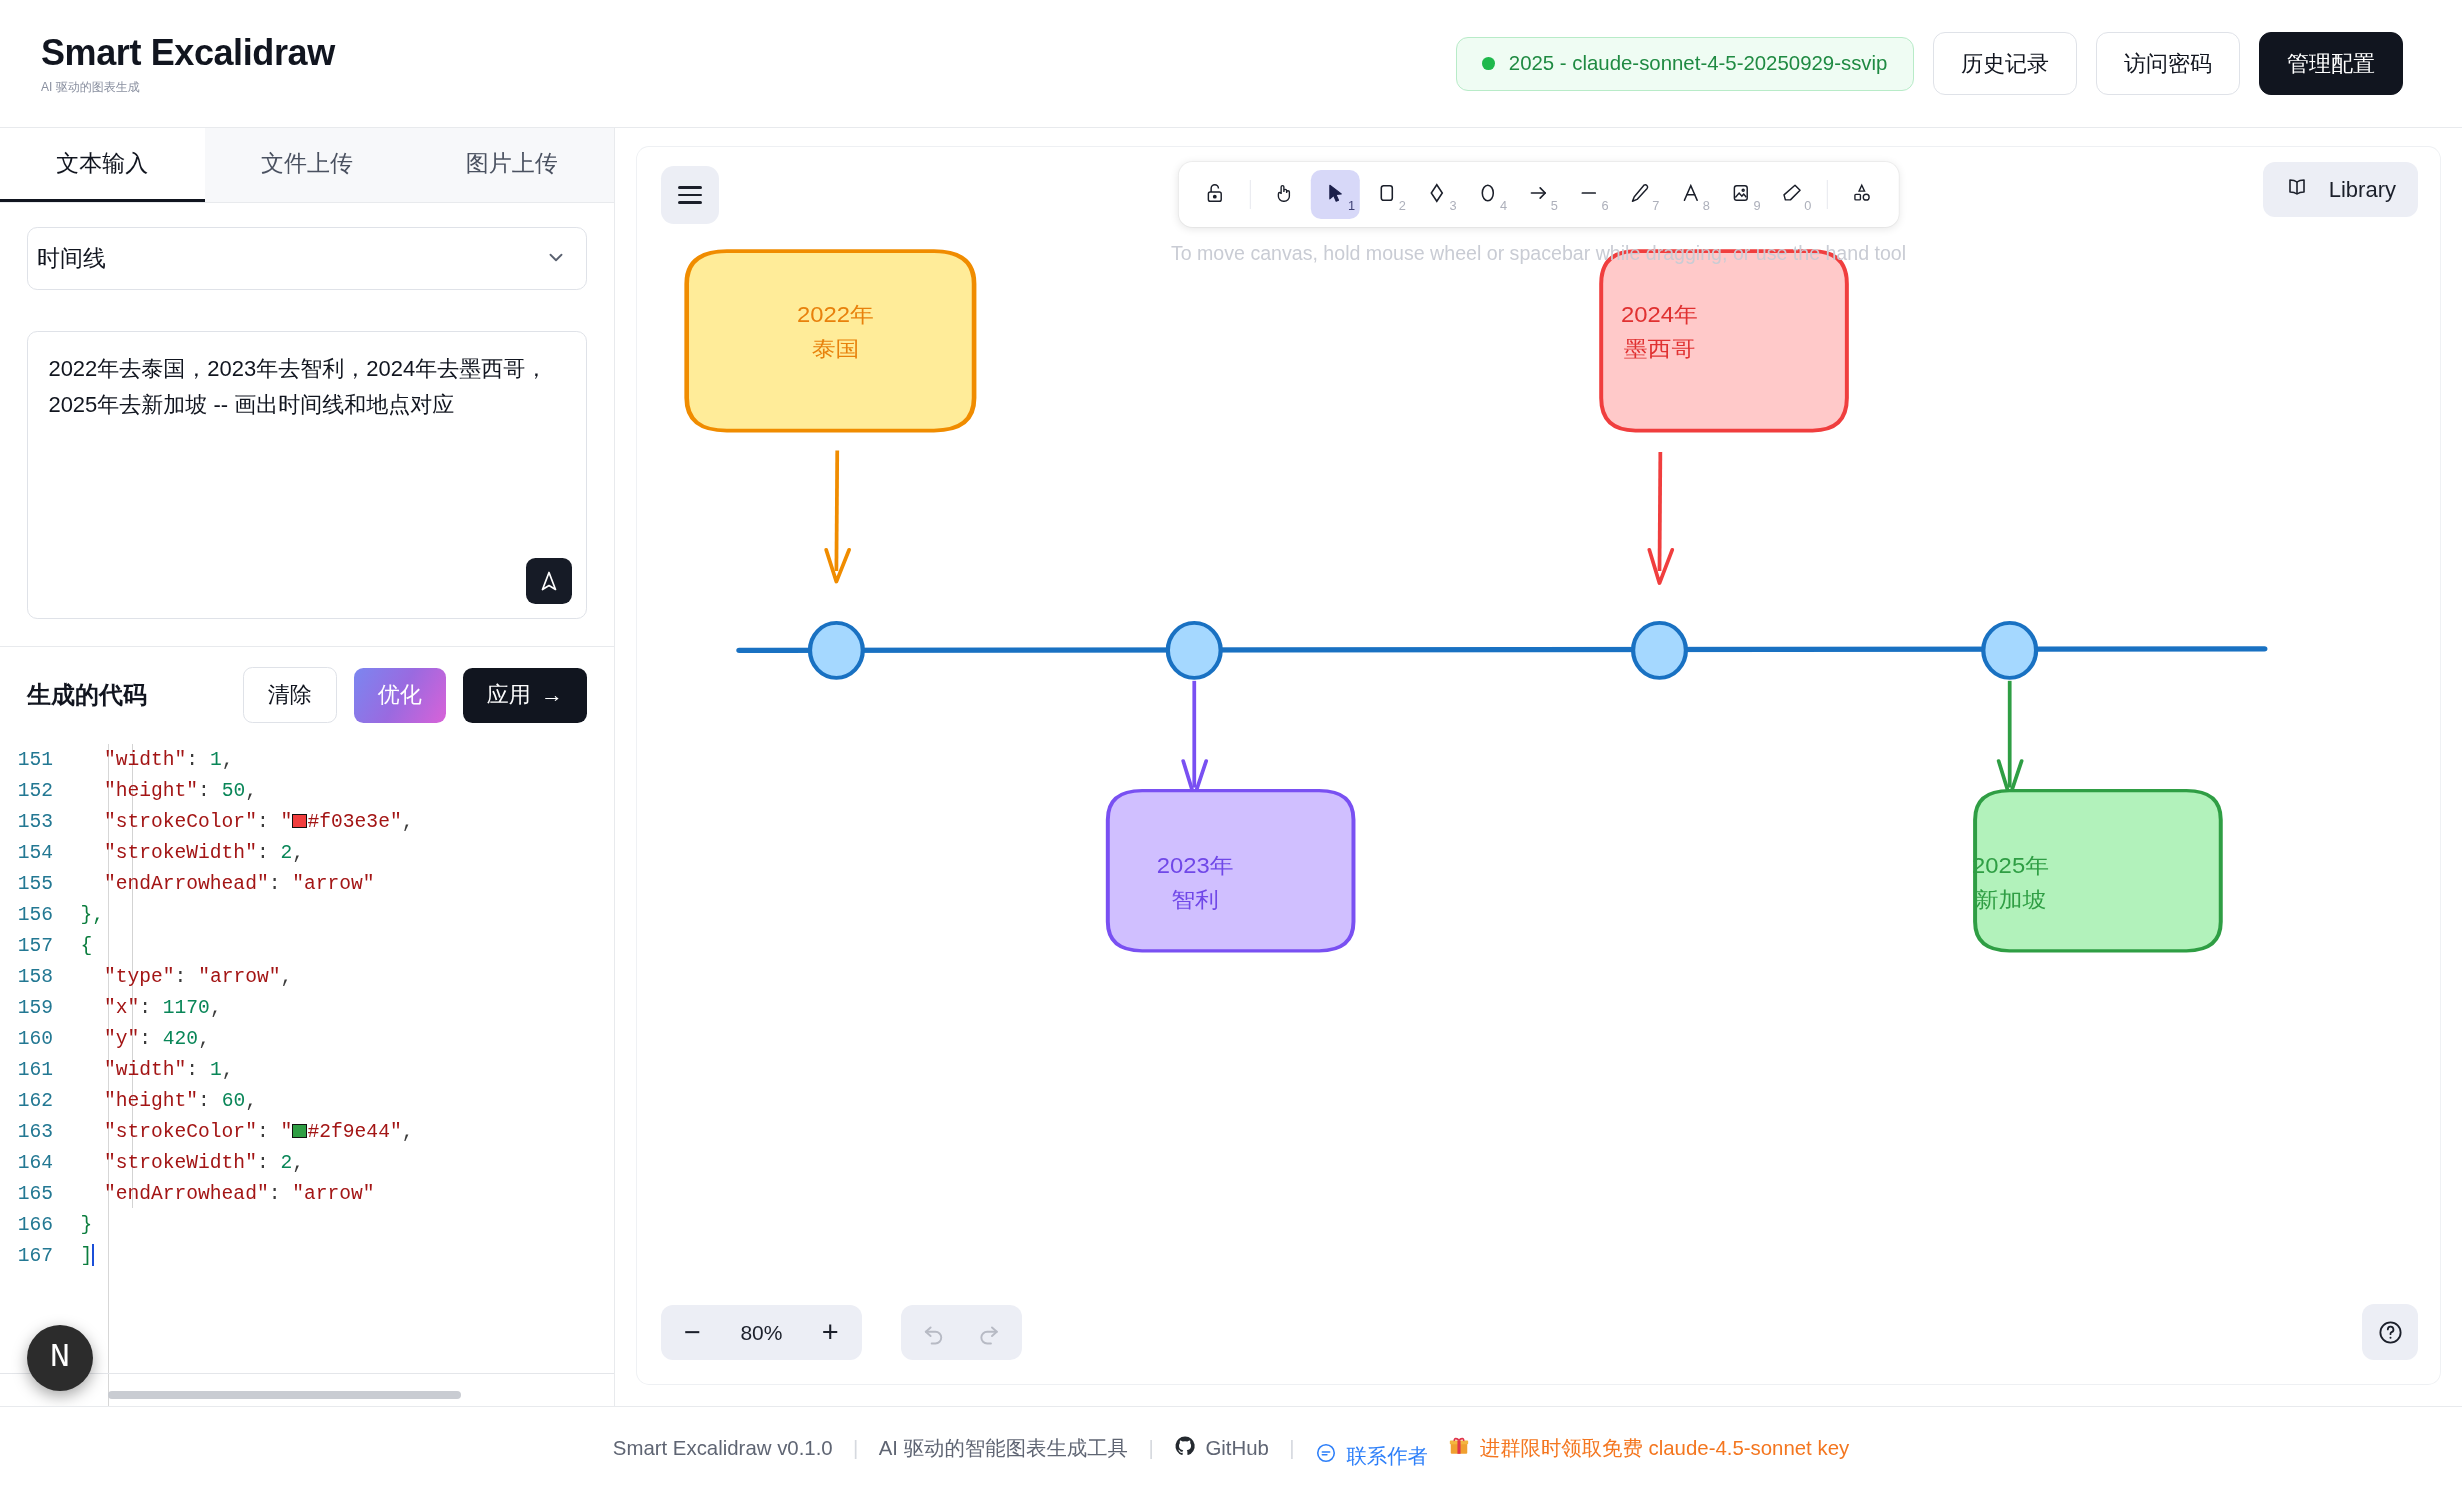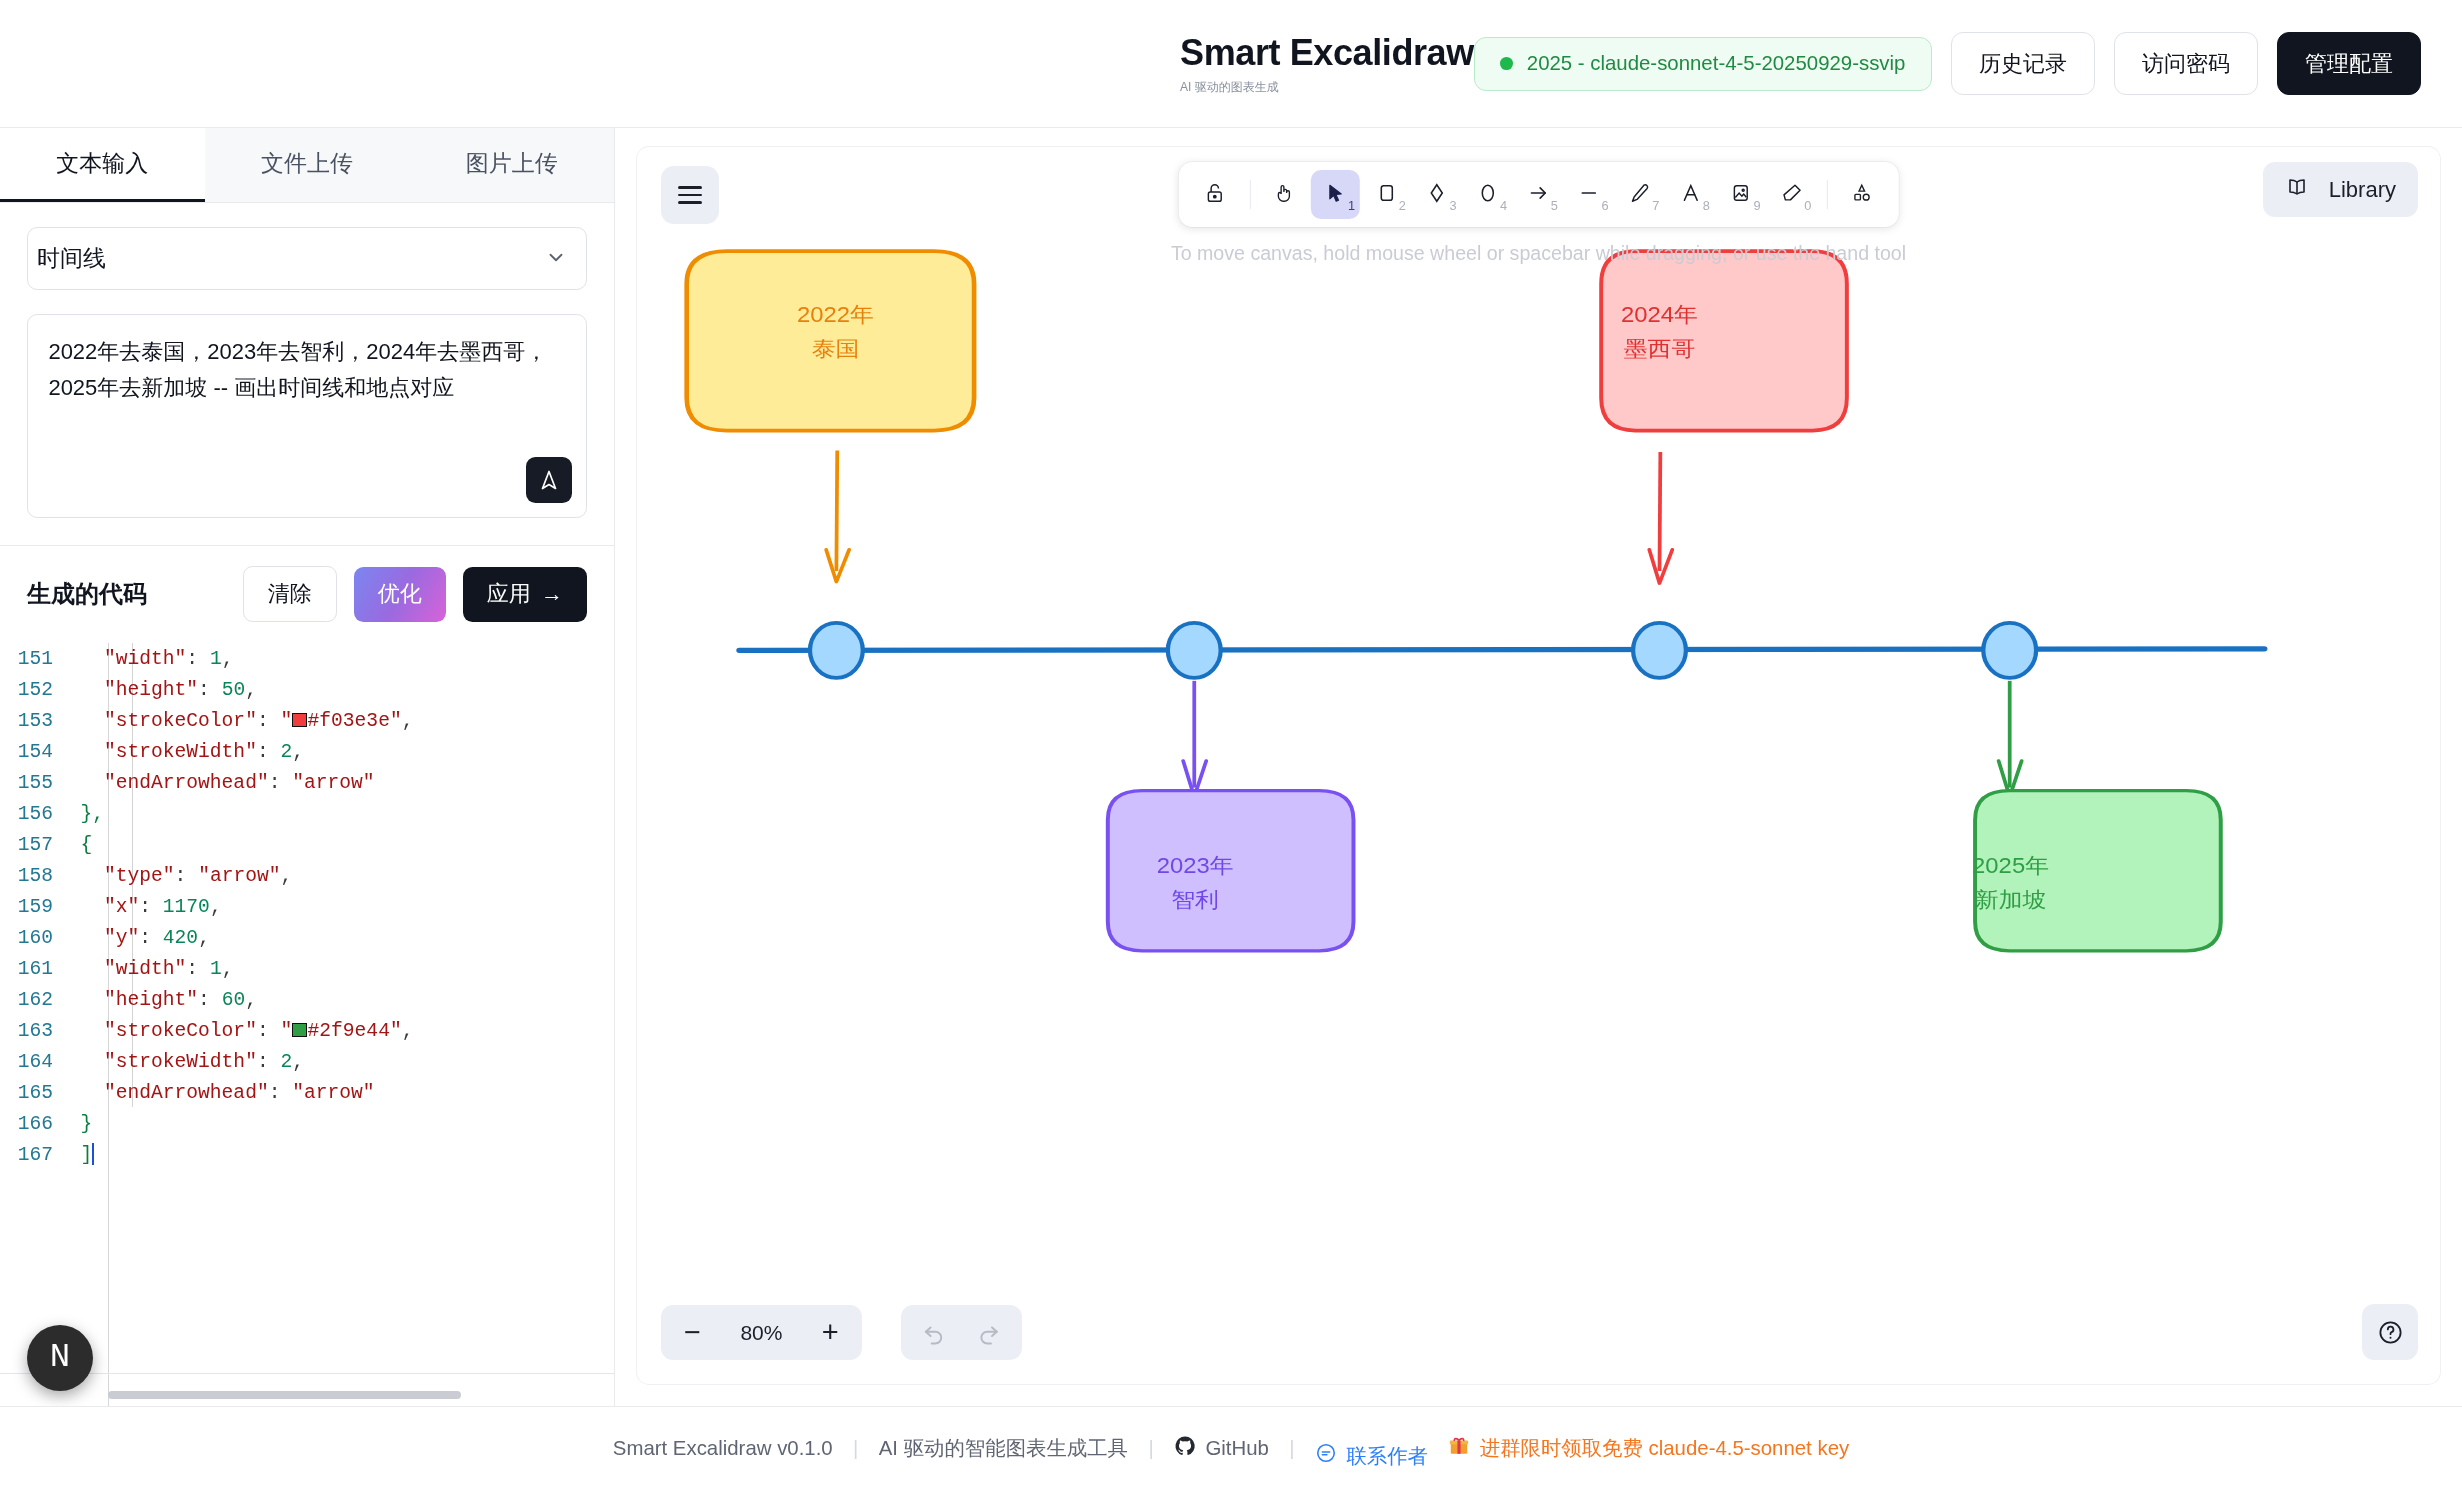"Smart Excalidraw" .header { justify-content: flex-end -> space-between; padding: 0 41px 0 41px -> 0 59px 0 41px }
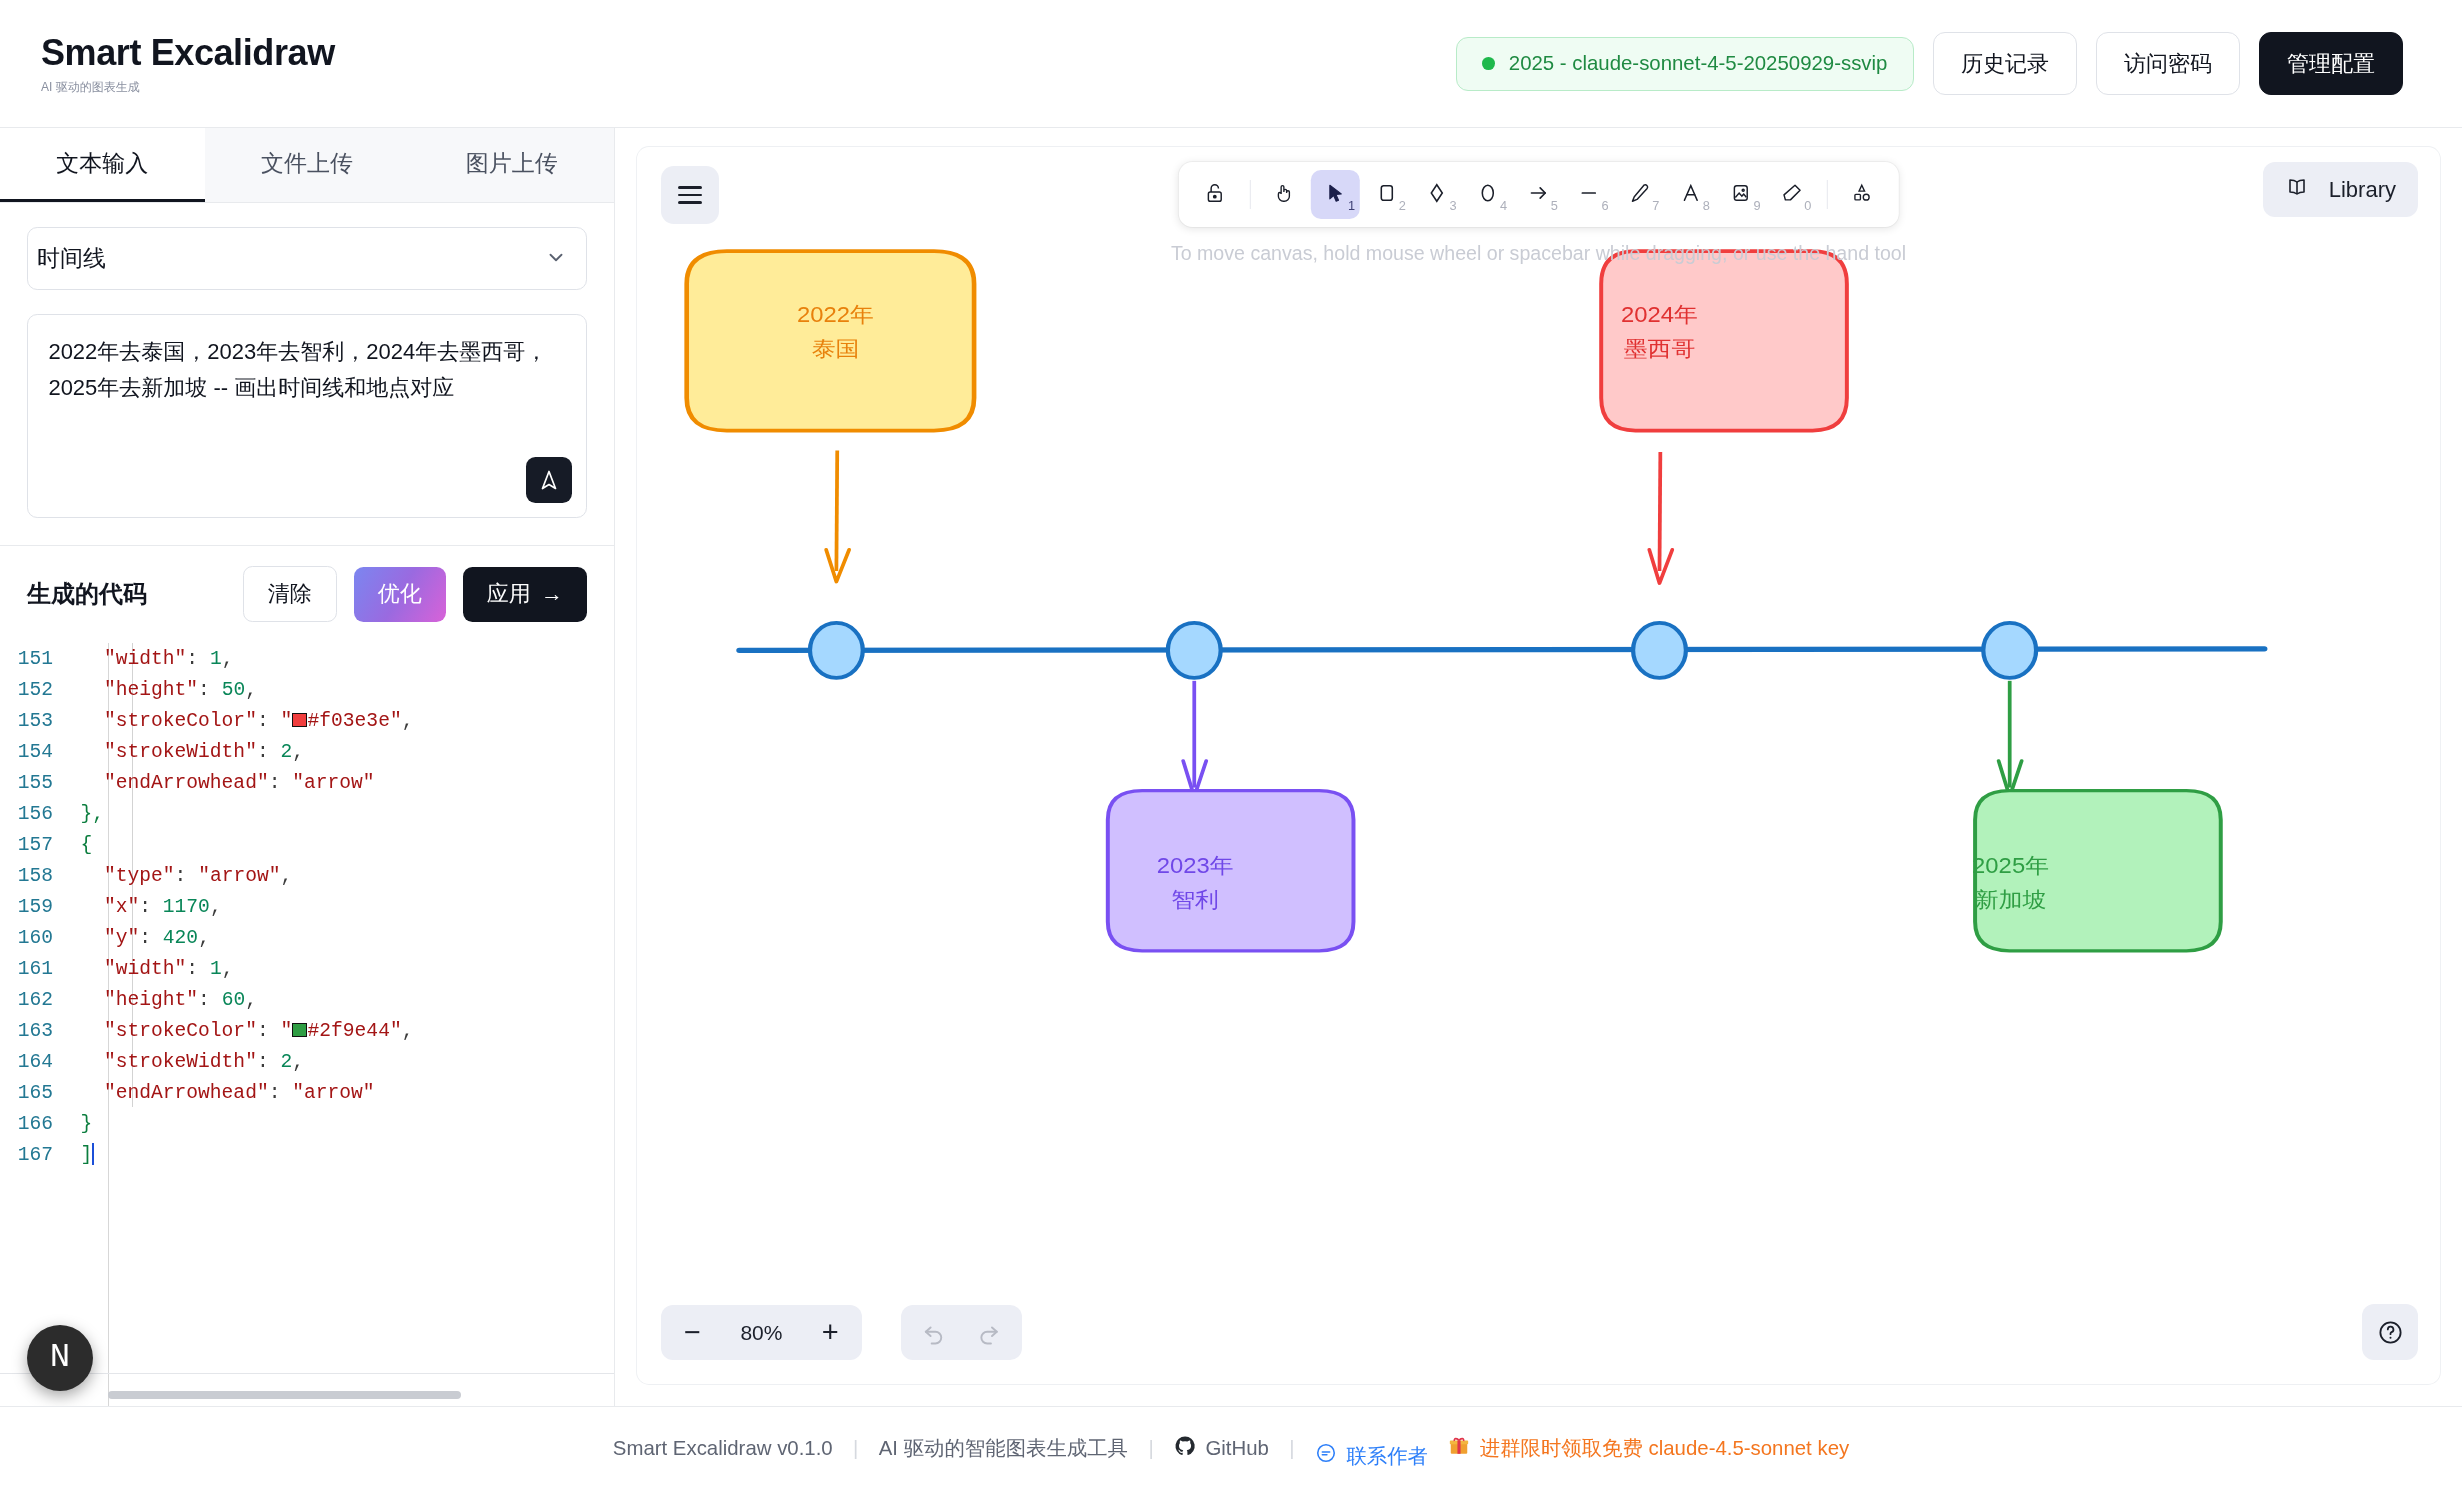"2022年去泰国，2023年去智利，2024年去墨西哥，2025年去新加坡 --" .textarea-box { height: 204px -> 288px; margin-top: 24px -> 41px }
